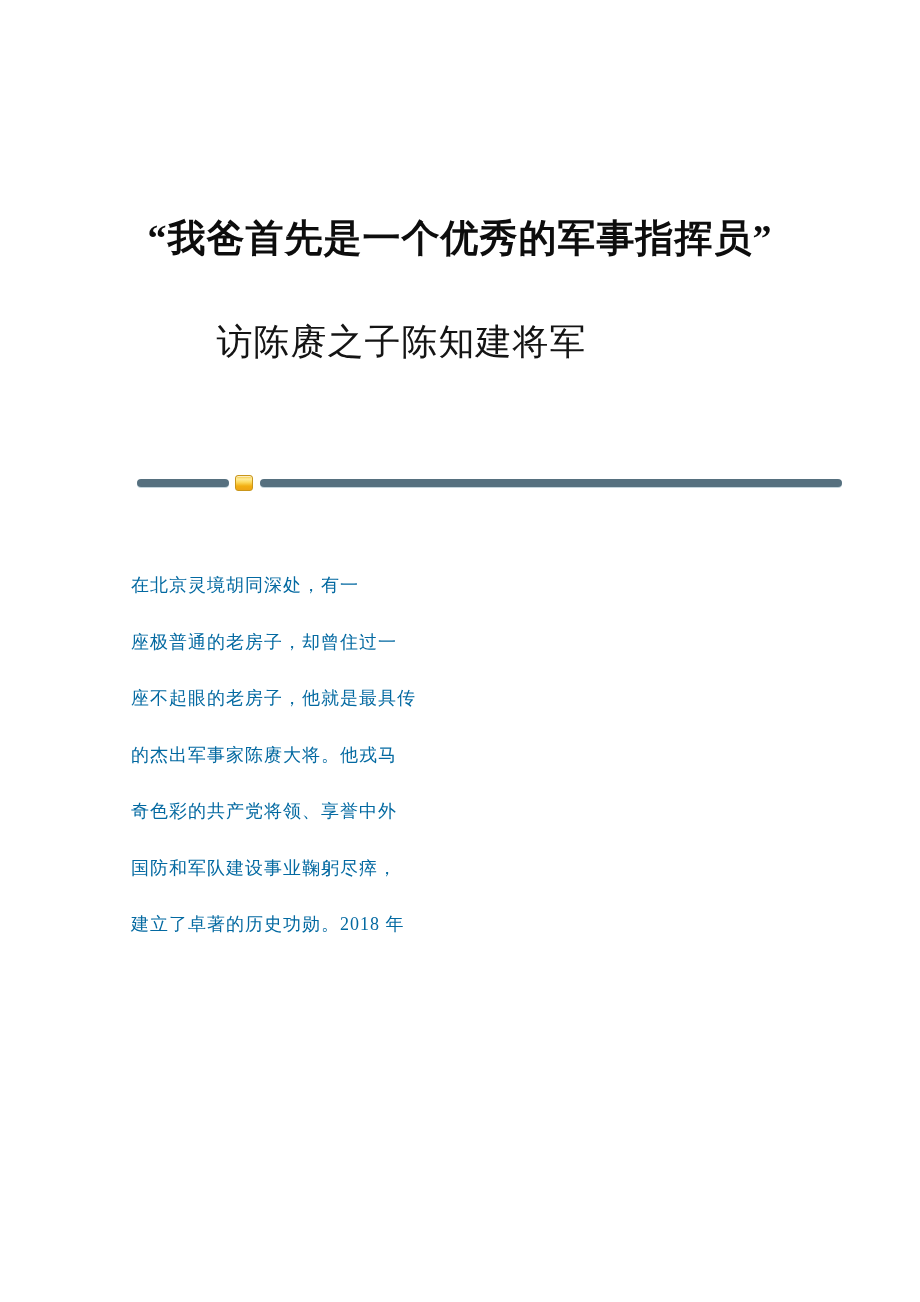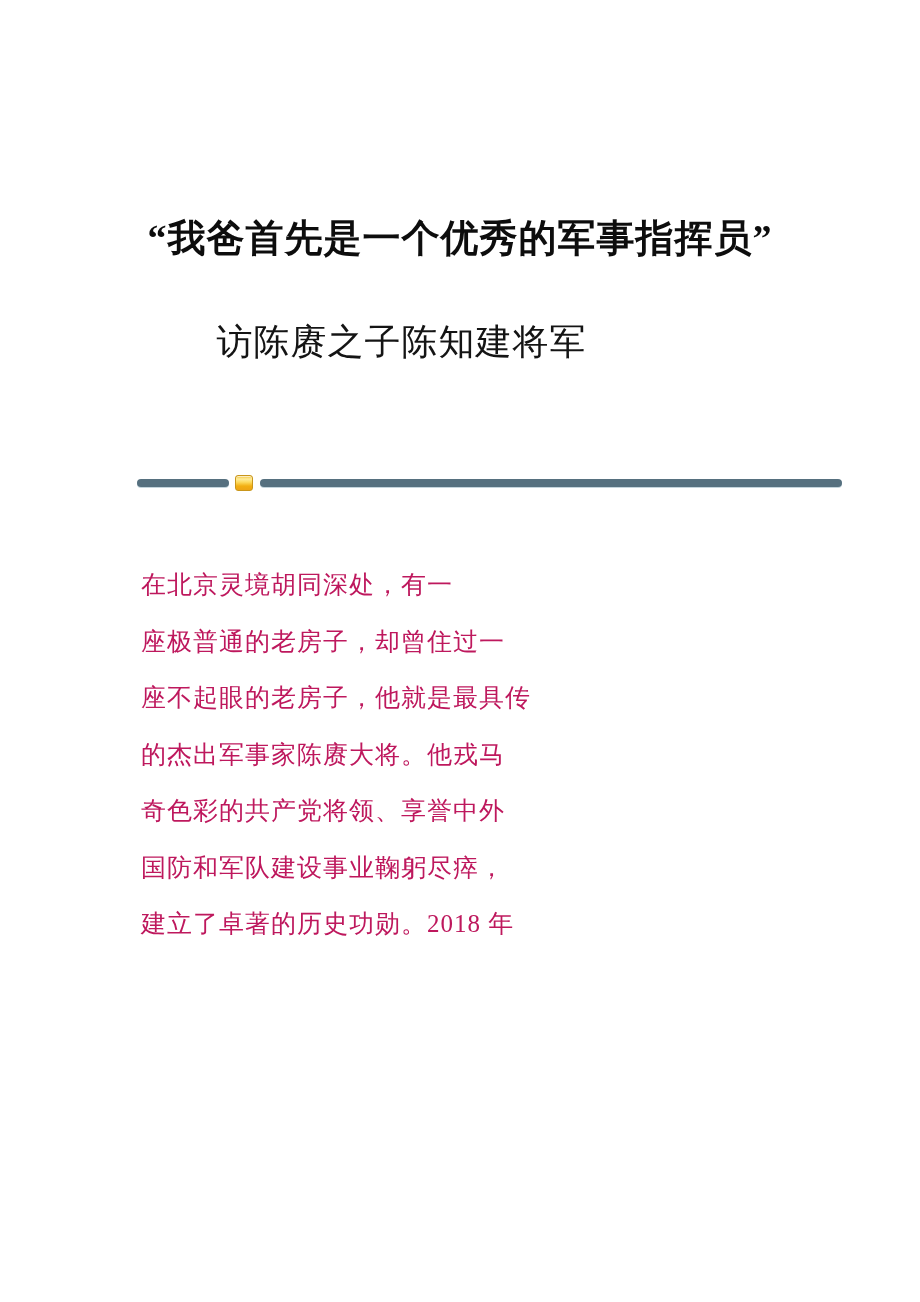"在北京灵境胡同深处，有一" .body-col { color: #be185d -> #0369a1; font-size: 25px -> 18px; left: 141px -> 131px }
